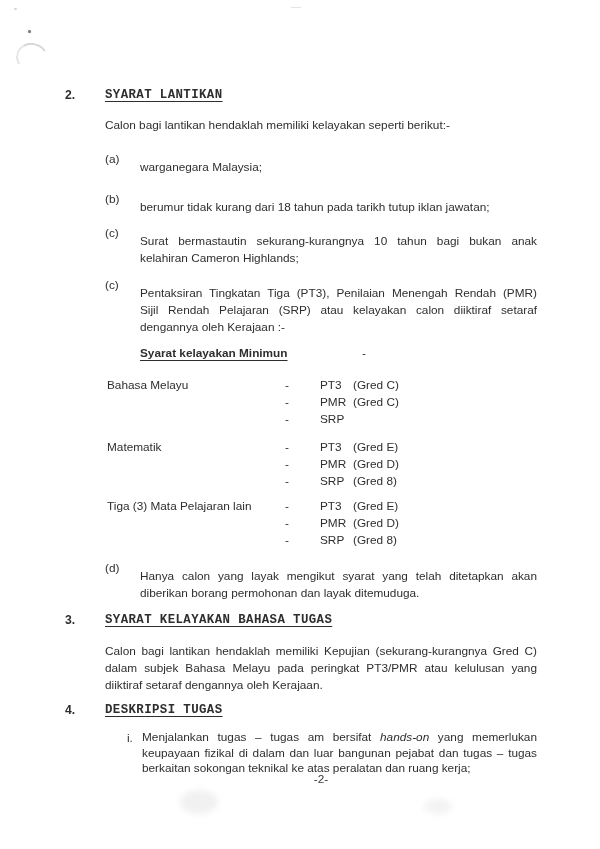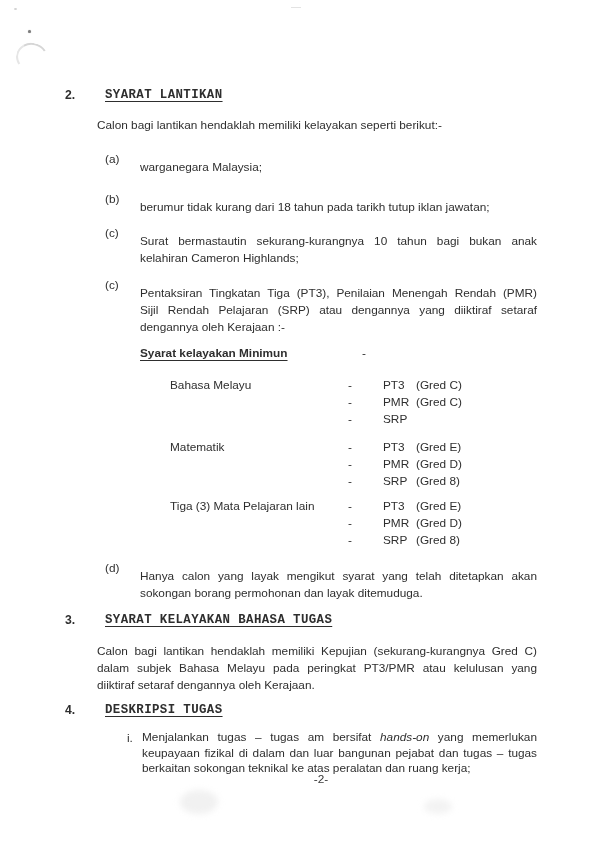"Calon bagi lantikan hendaklah memiliki" .para { margin-left: 32px -> 40px }
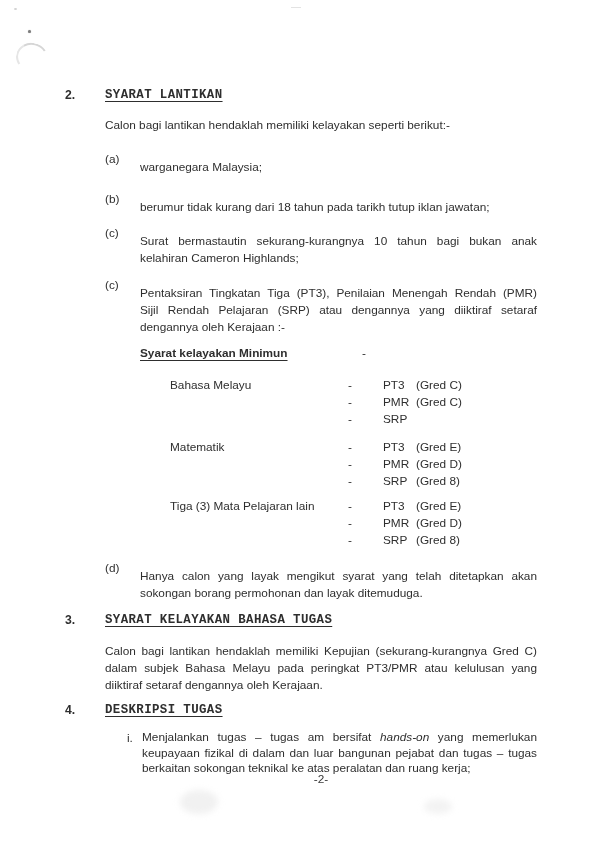"Sijil Rendah Pelajaran (SRP) atau" div.jl { text: dengannya yang -> kelayakan calon }
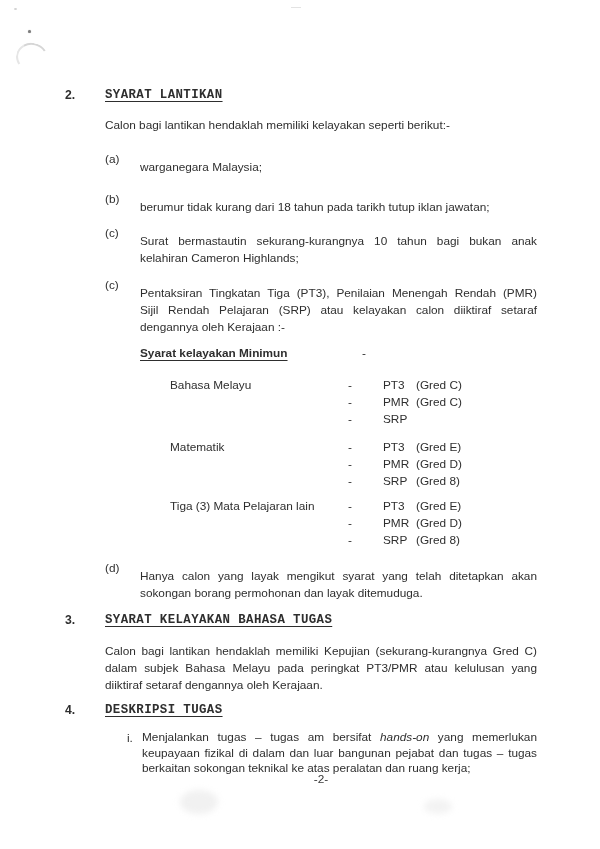"Bahasa Melayu" .qtable { margin-left: 105px -> 42px }
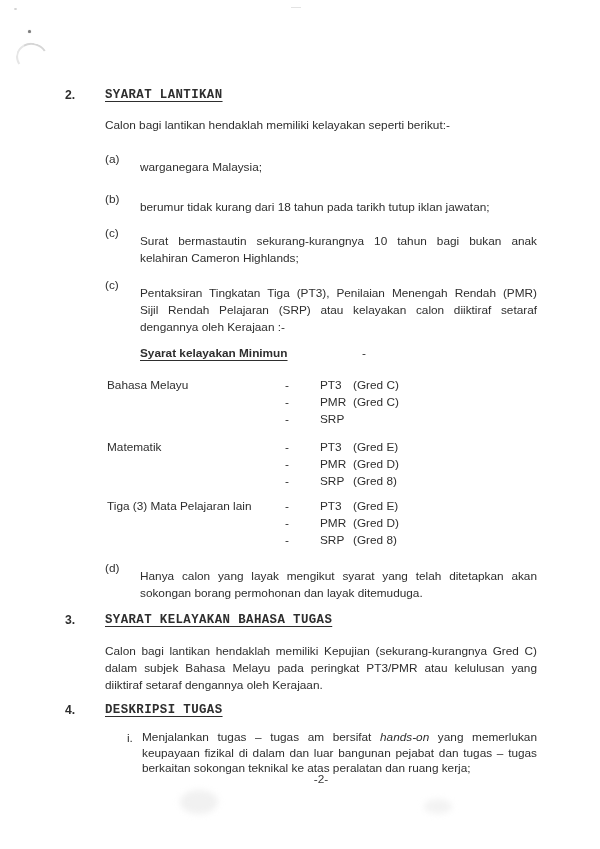"sokongan borang permohonan dan layak" div { text: sokongan -> diberikan }
